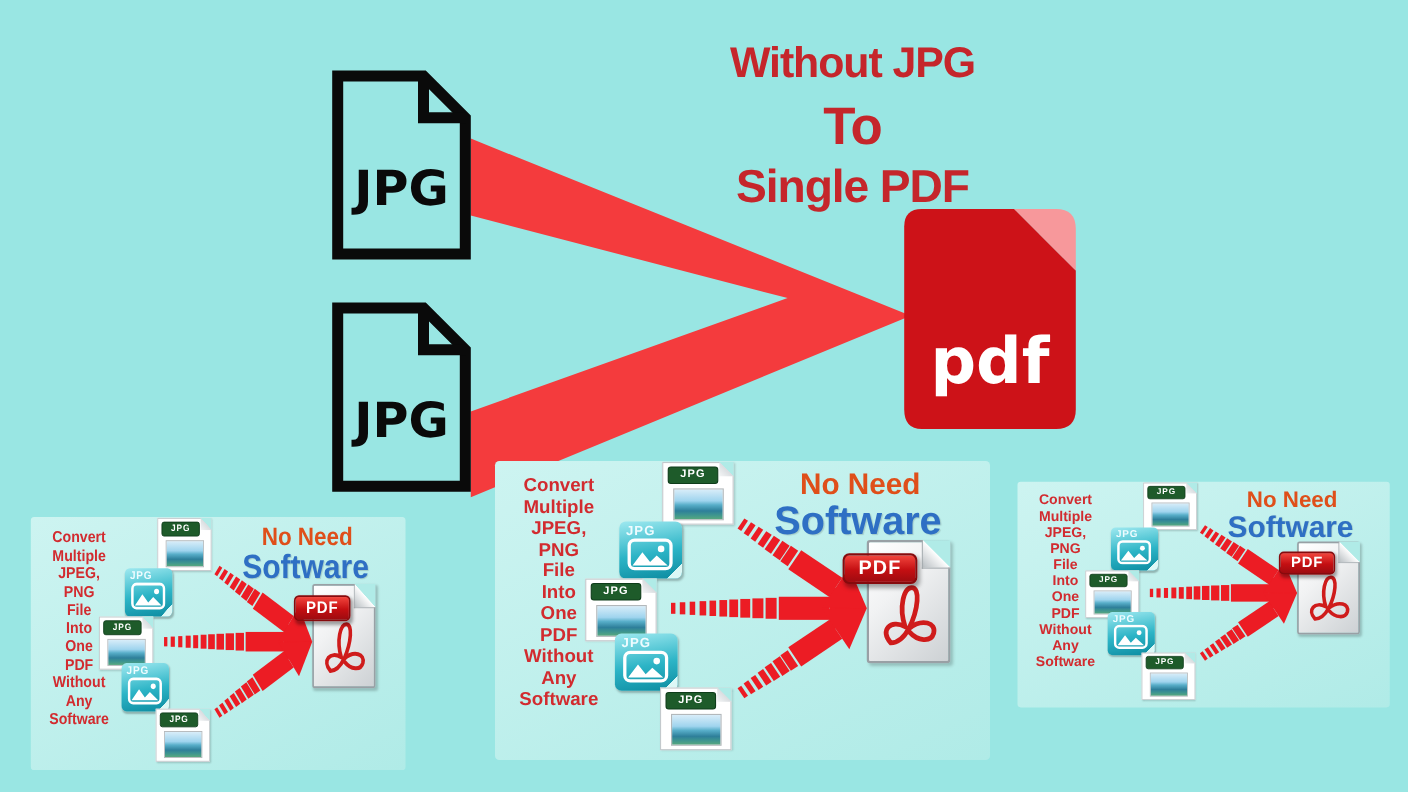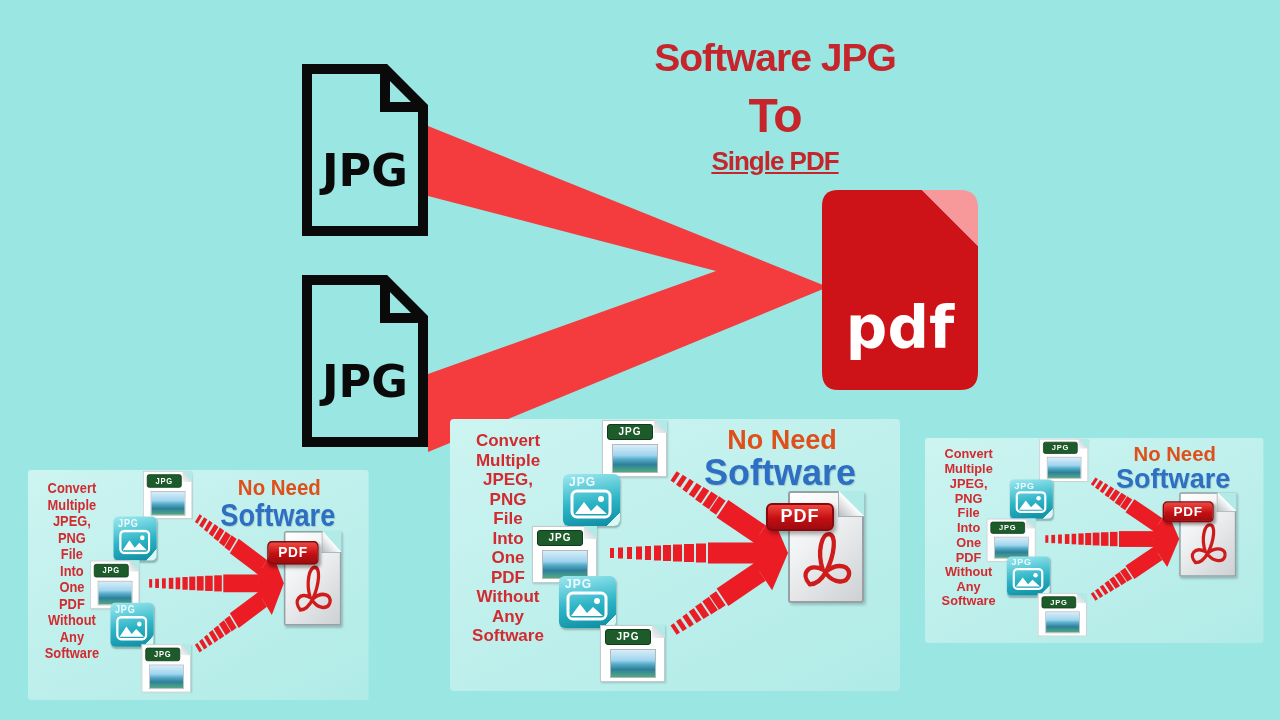"Software JPG" div.t1 { text: Software -> Without }
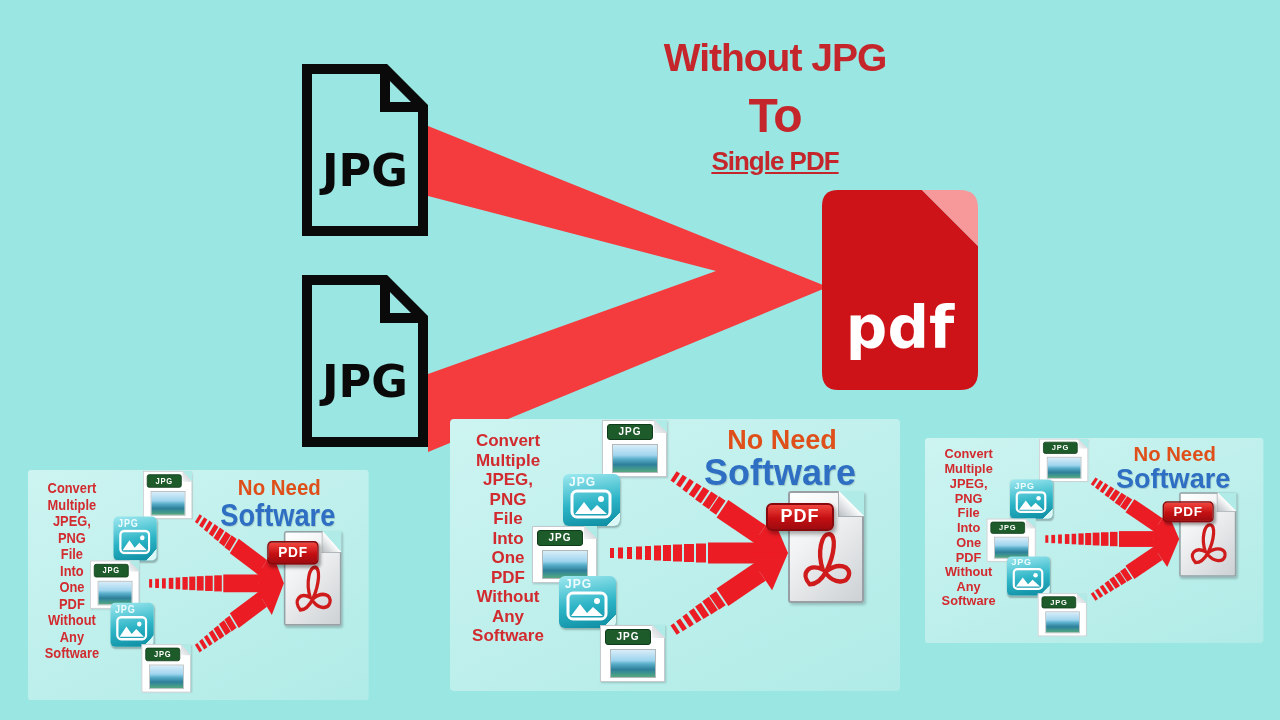"Single PDF" .title .t3 { font-size: 26px -> 42px; text-decoration: underline -> none }
